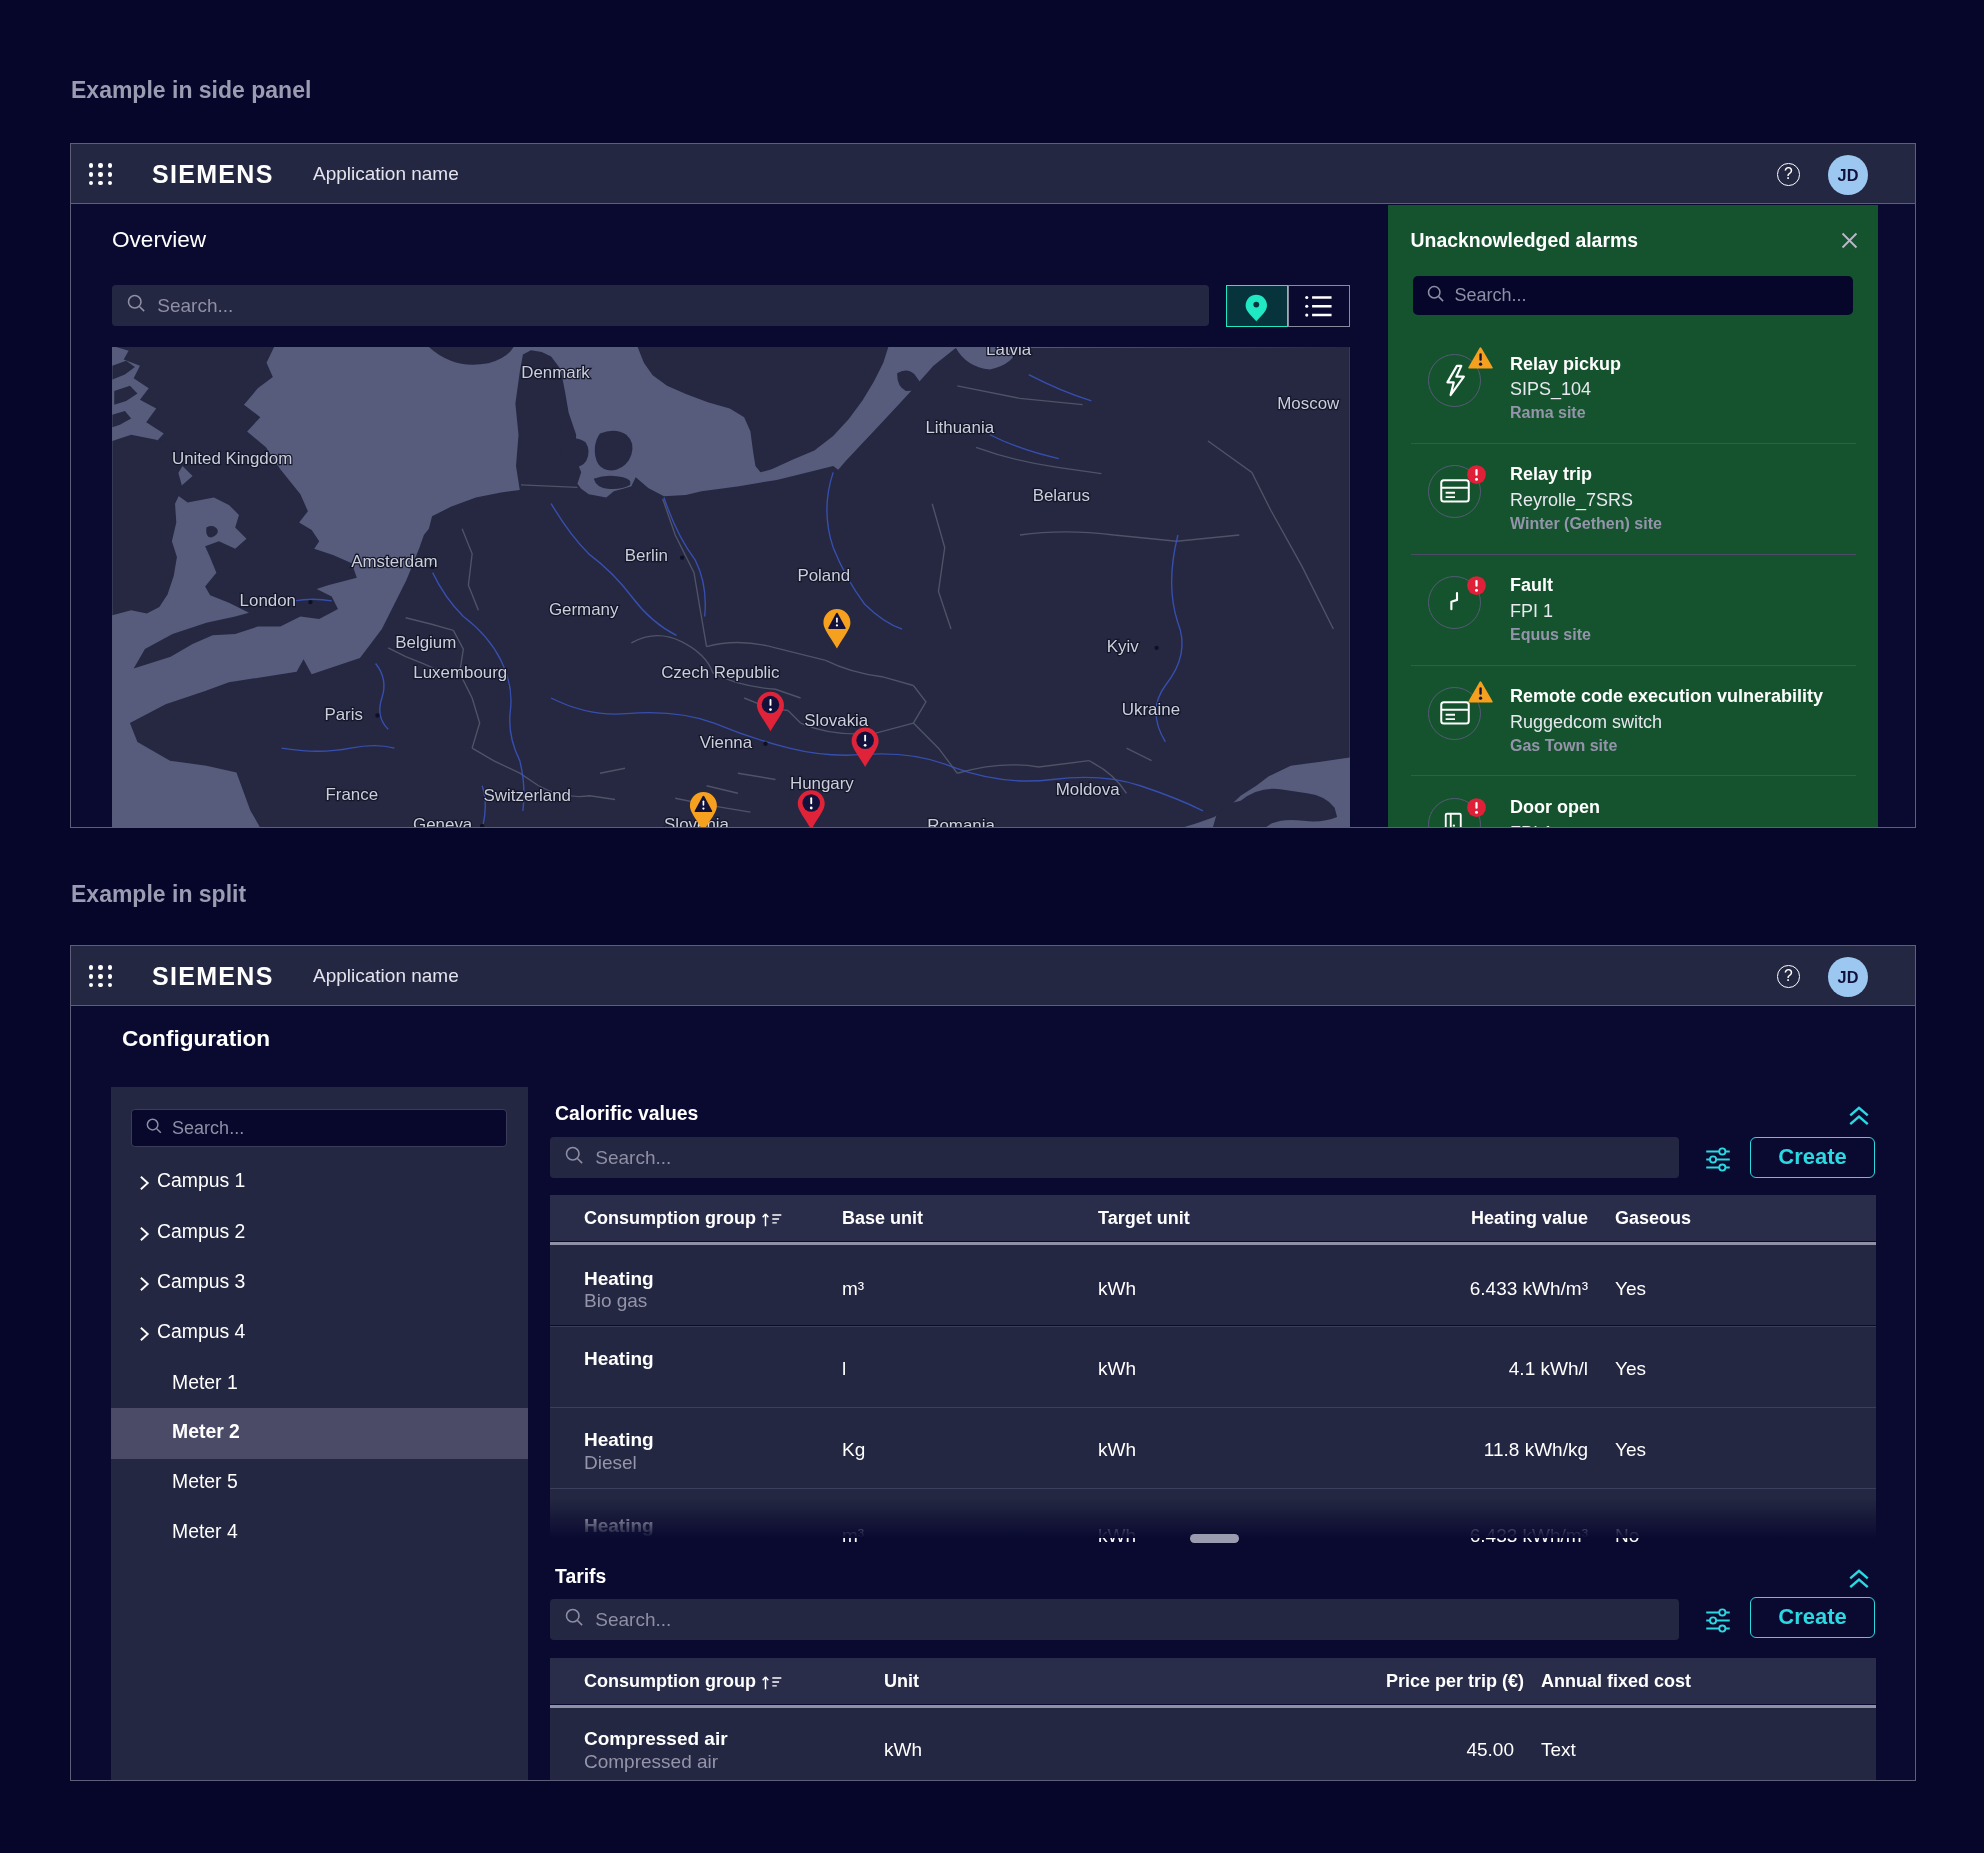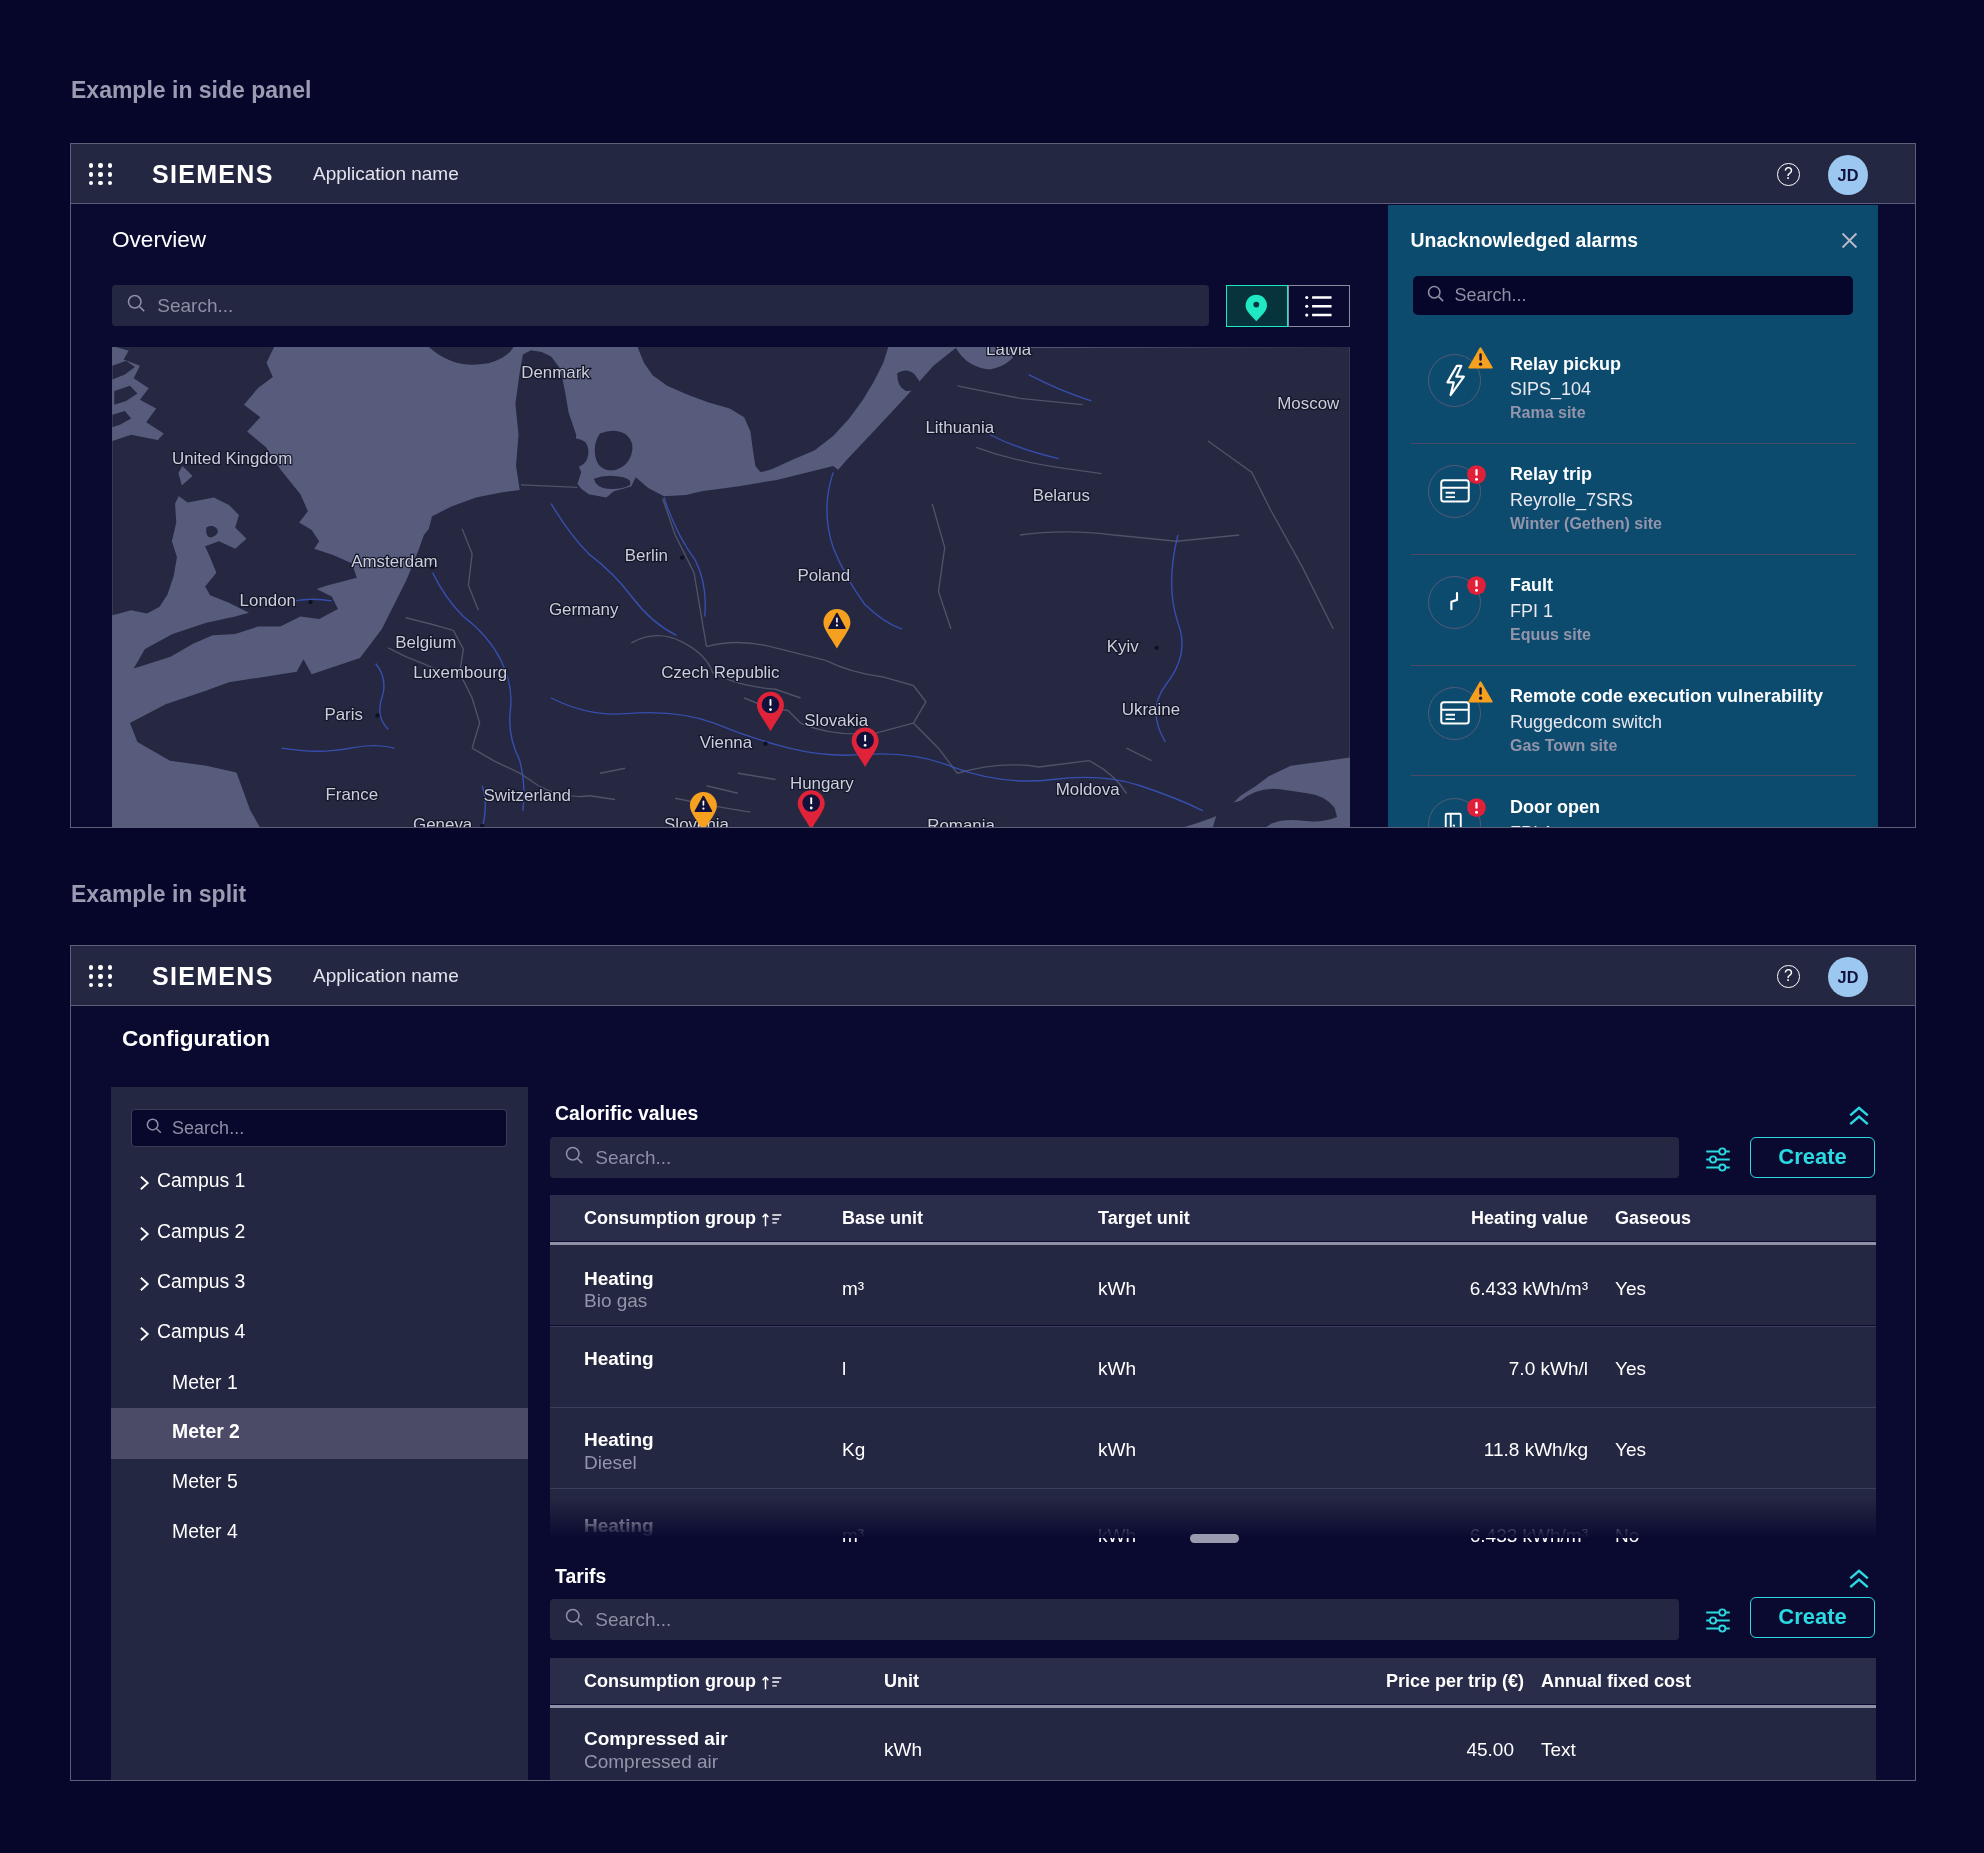"Unacknowledged alarms" #sidepanel { background: #0c4a6e -> #14532d }
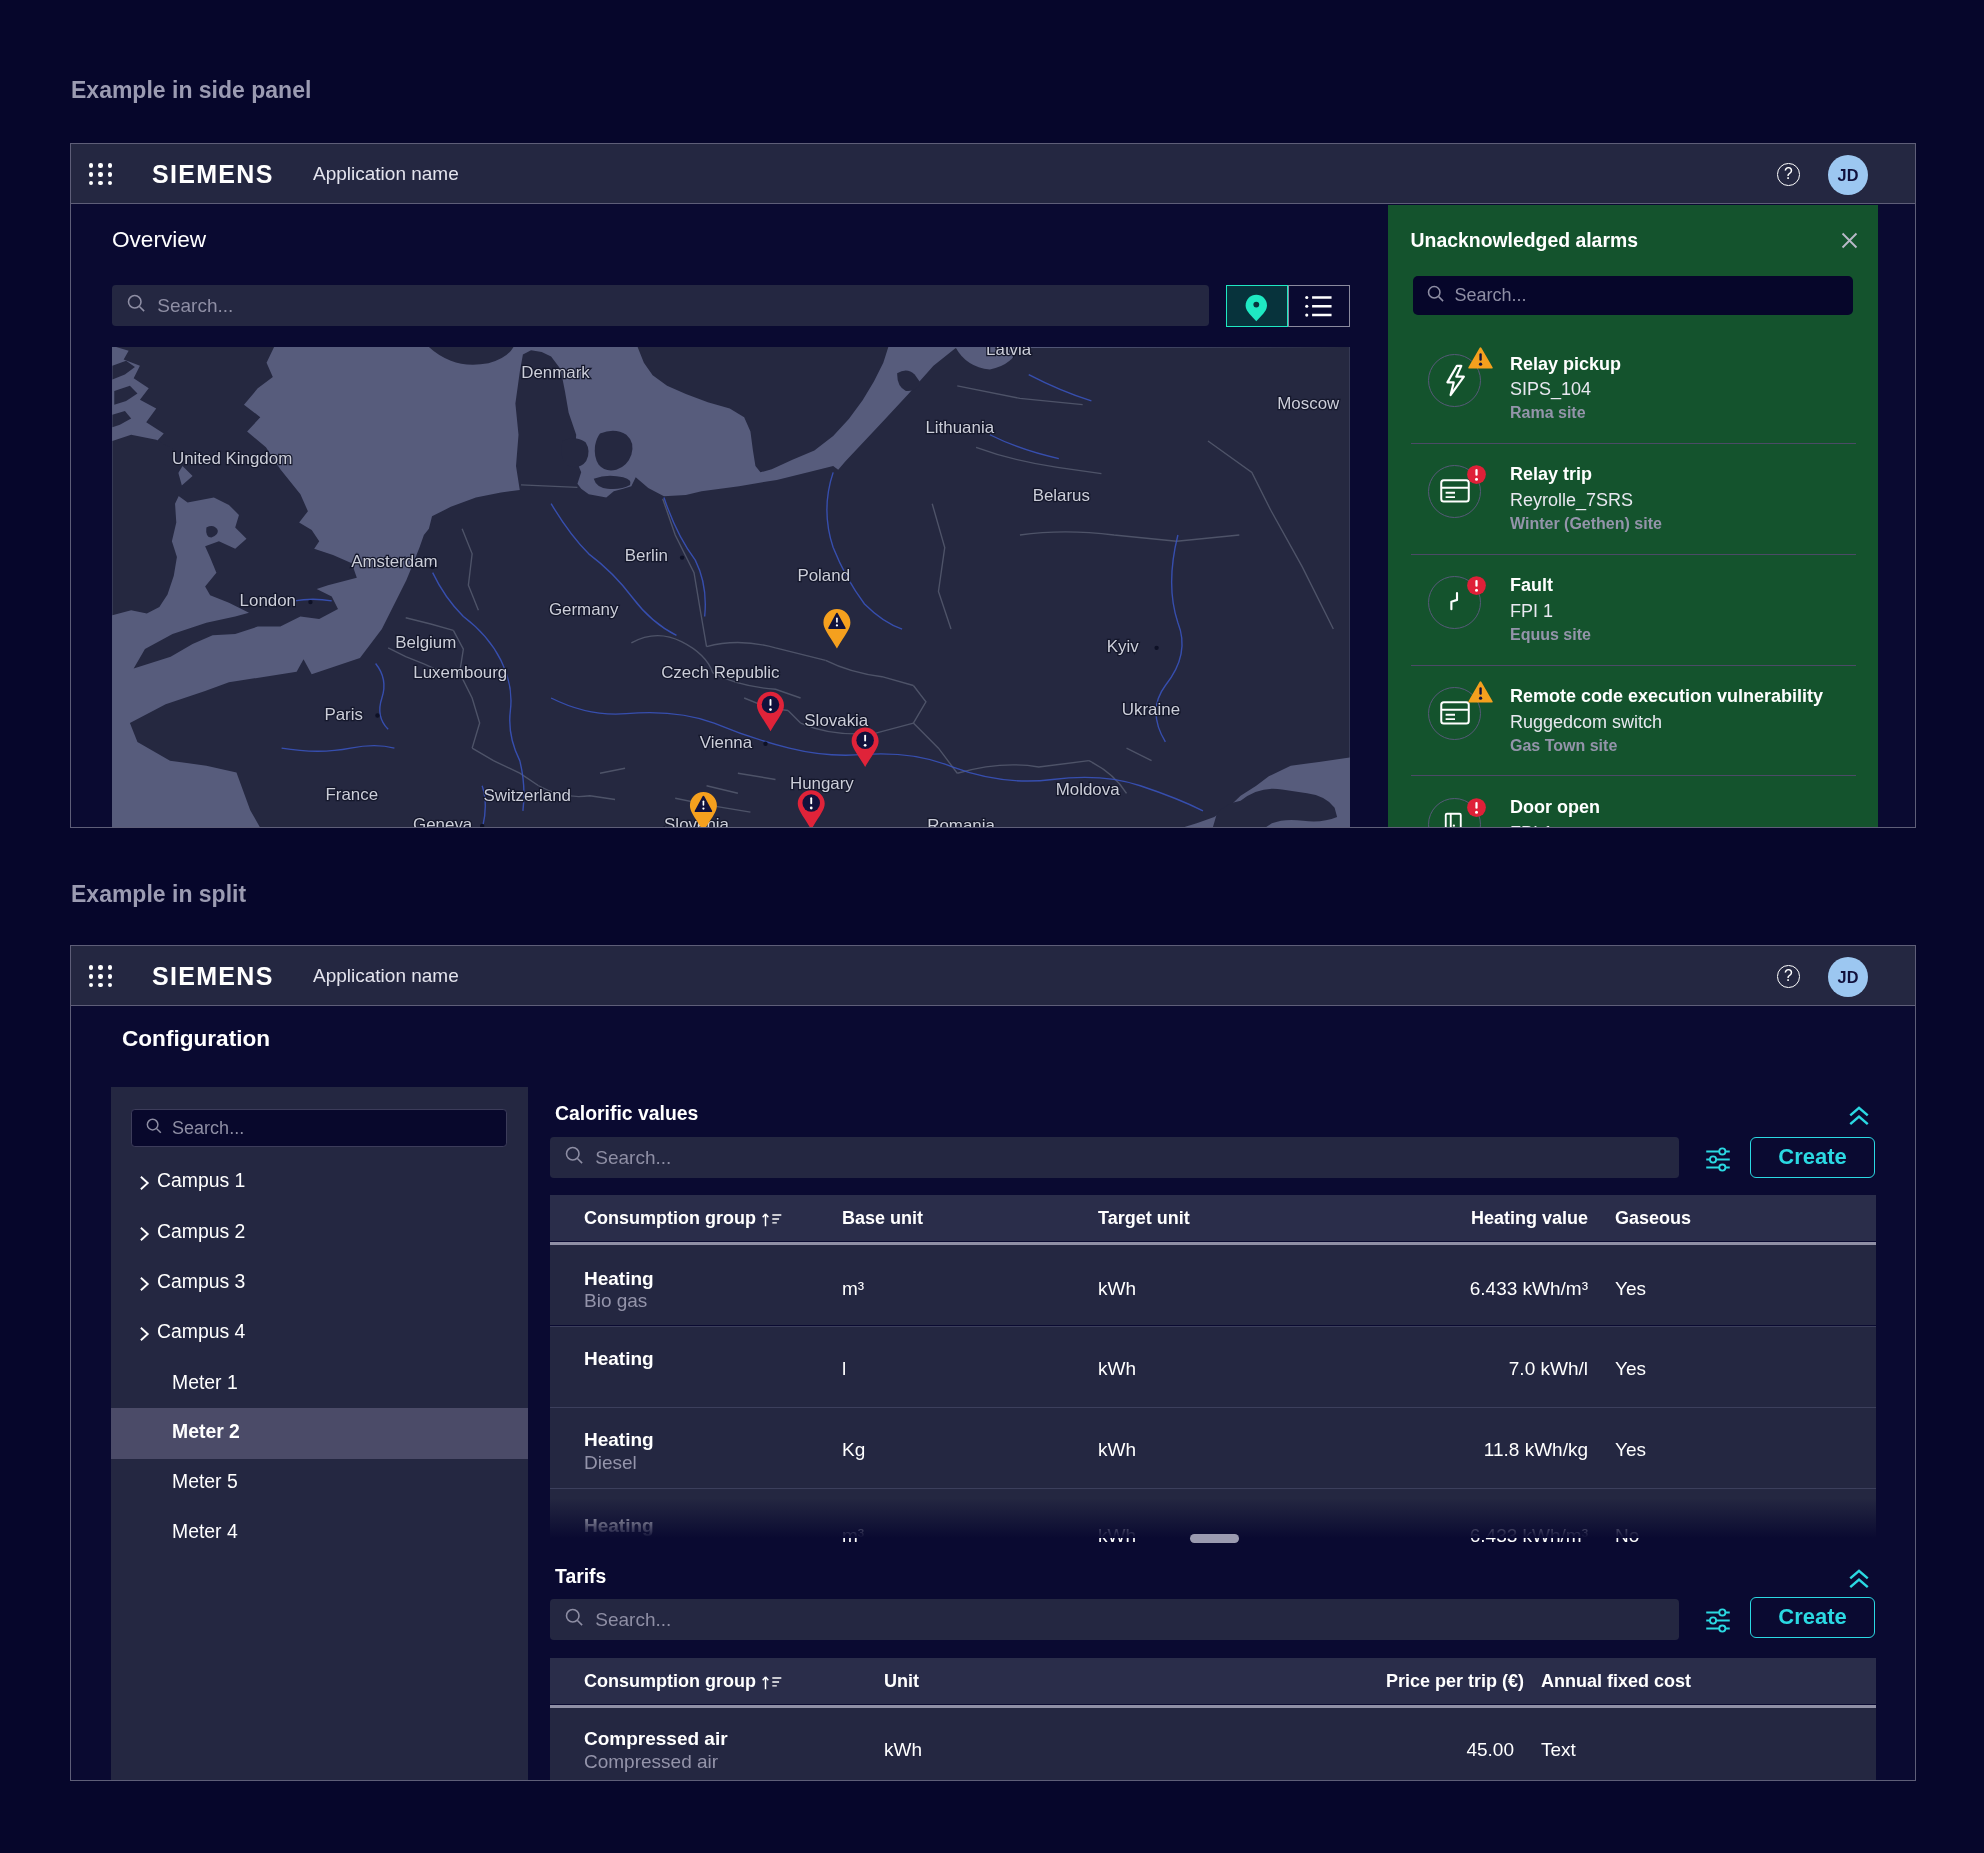"7.0 kWh/l" div.td { text: 7.0 -> 4.1 }
